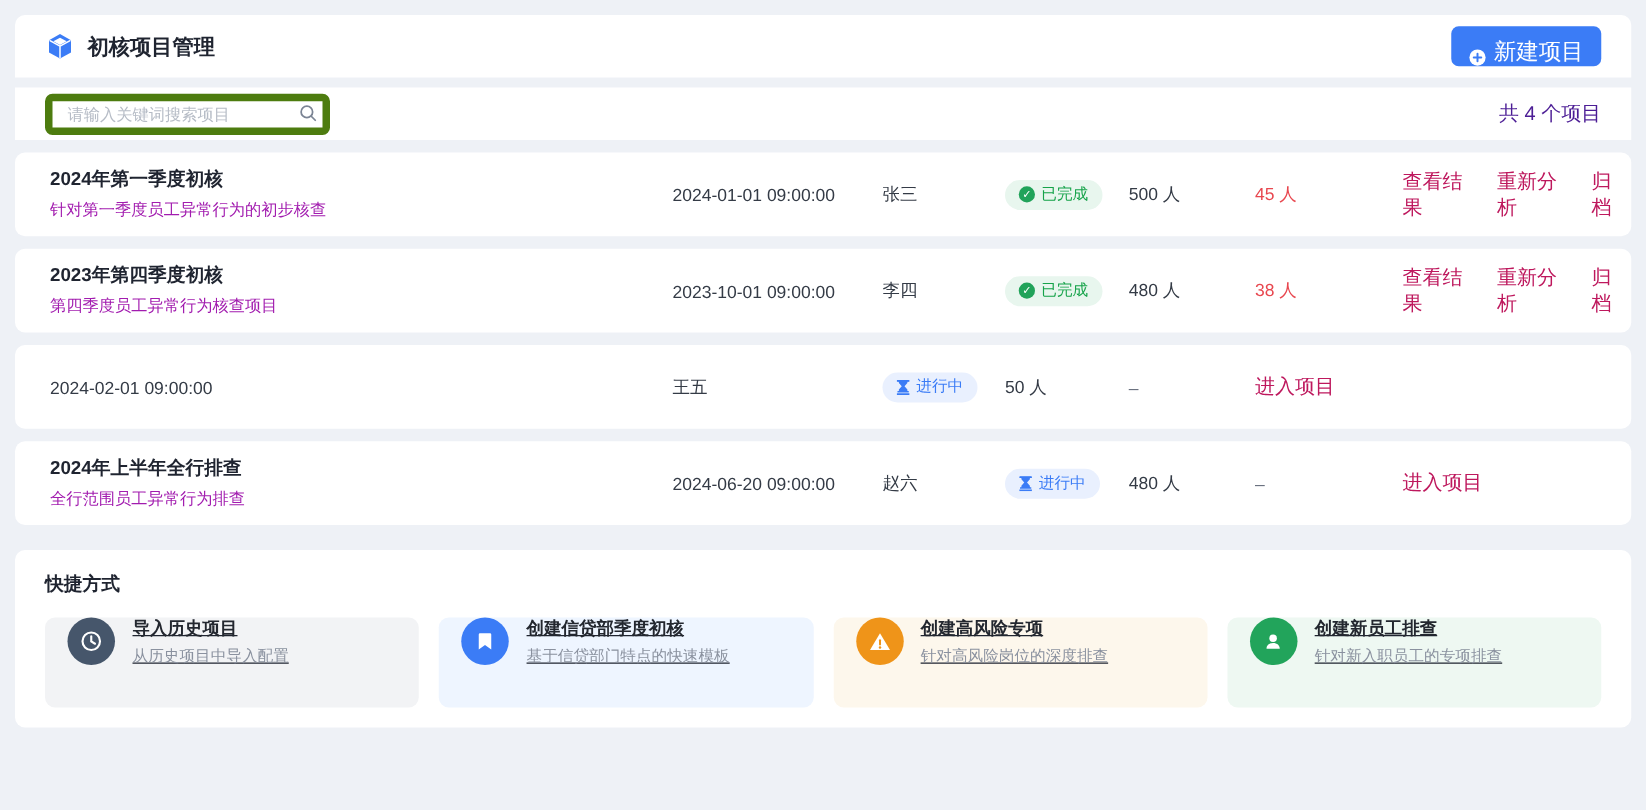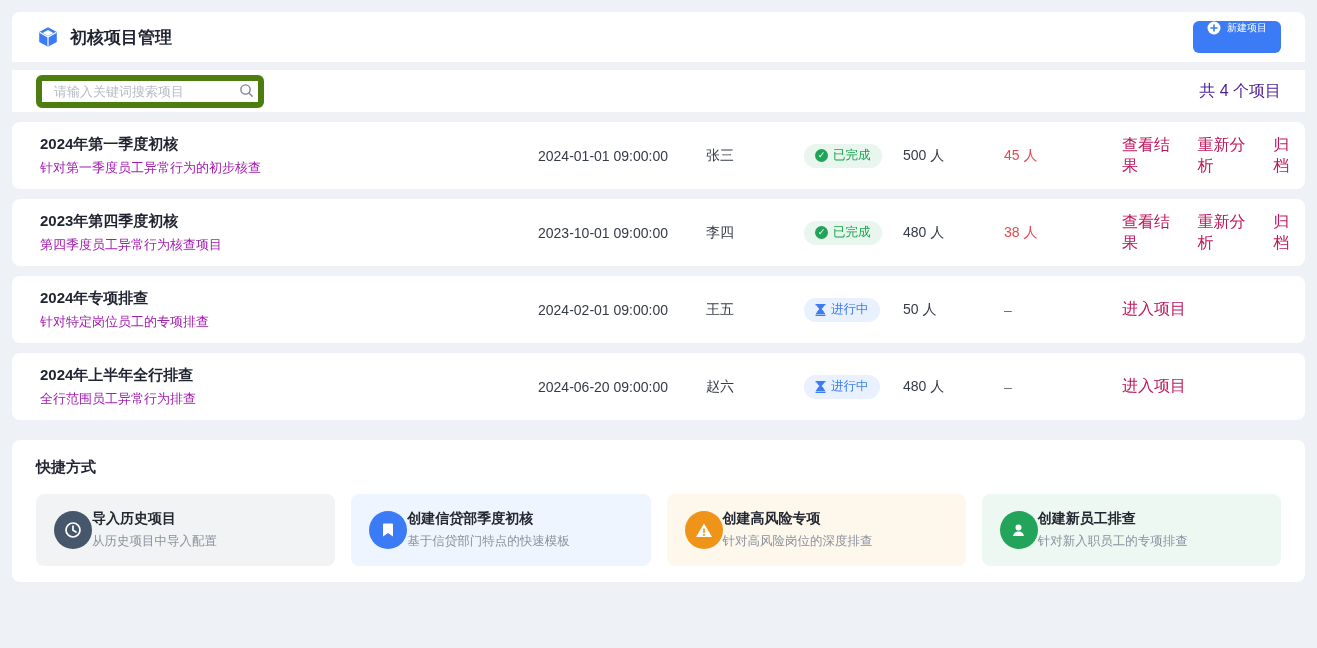"新建项目" .btn-primary { align-items: flex-start -> flex-end; font-size: 10px -> 18px }
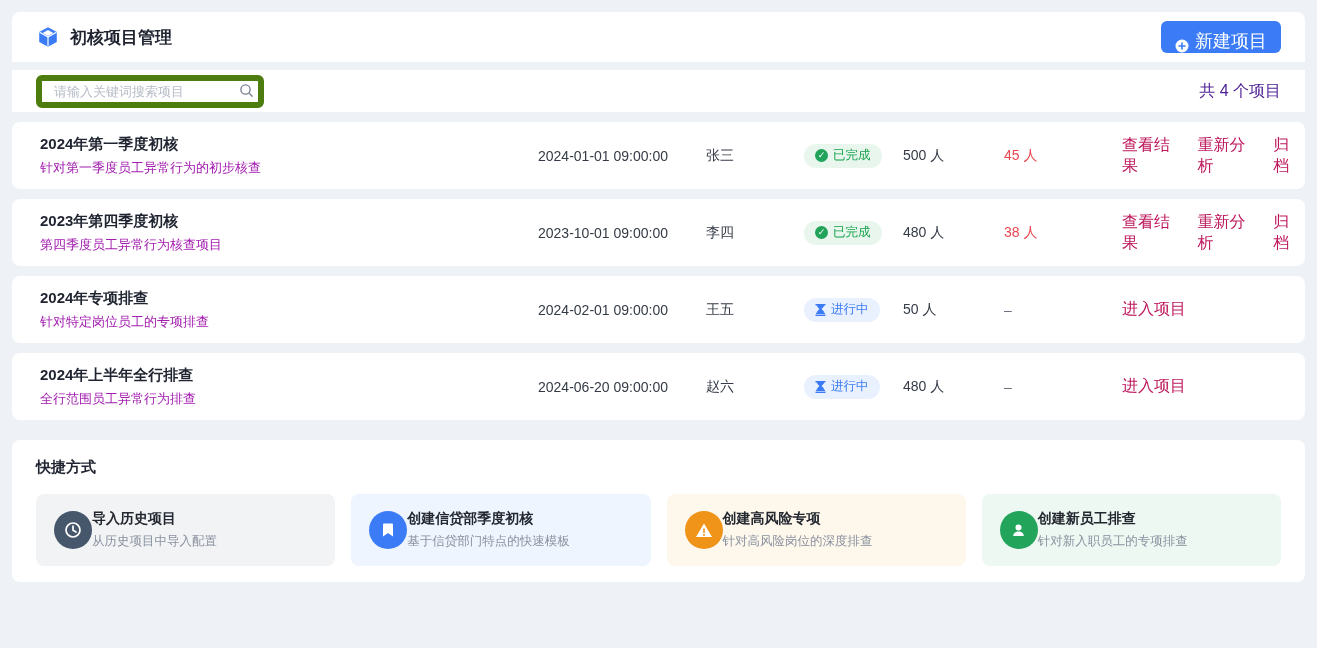"2024年专项排查" div.cell-name { html: <div> <div>2024年专项排查</div> <div>针对特定岗位员工的专项排查</div> </div> -> none }
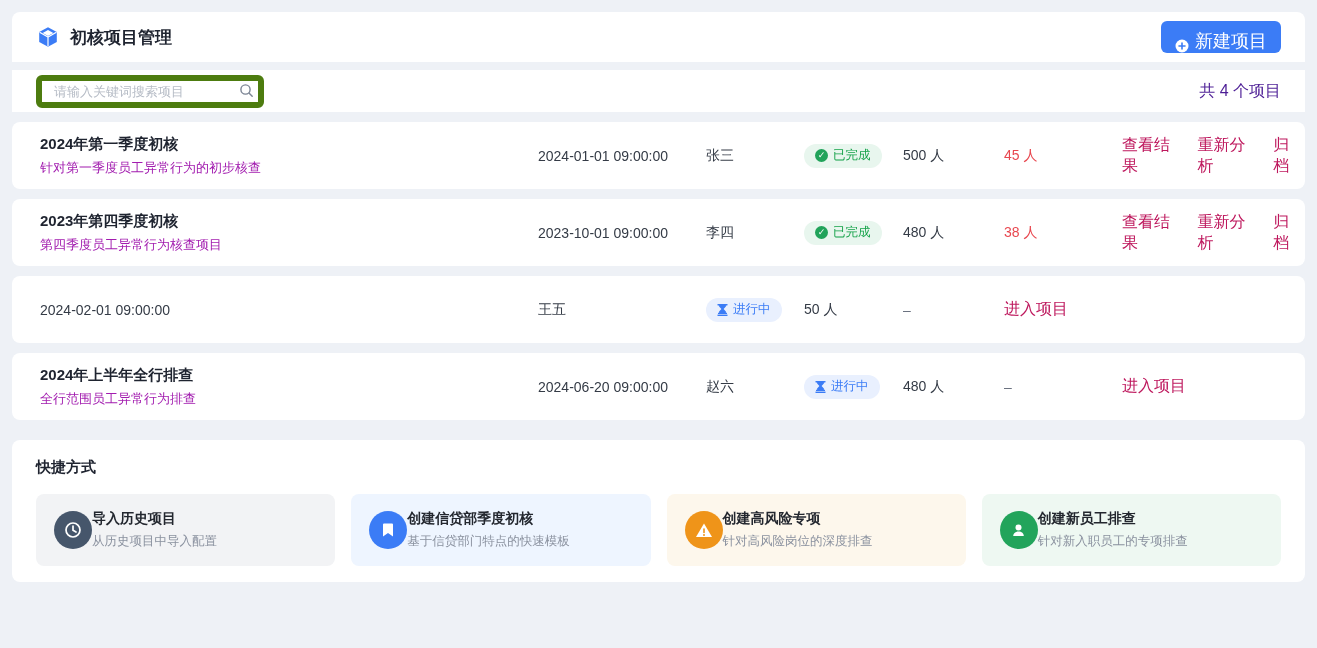"导入历史项目" .quick-item { align-items: center -> flex-start; gap: none -> 14px; text-decoration: none -> underline }
